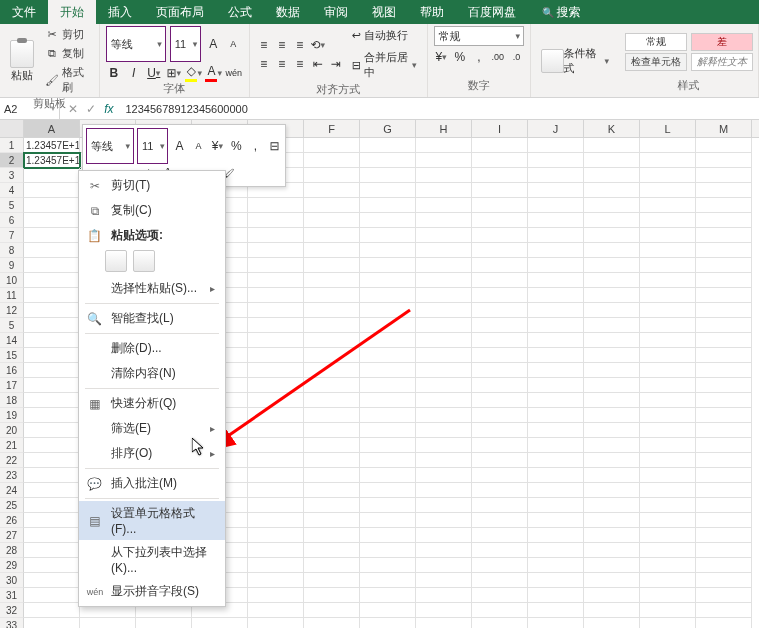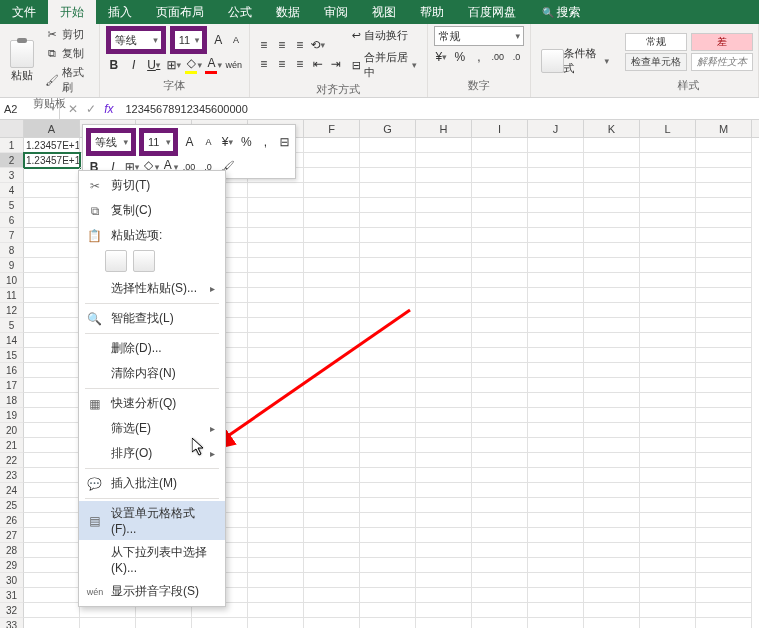"等线" .font-sel { border: 5px solid #701a75 -> 1px solid #701a75; height: 28px -> 36px }
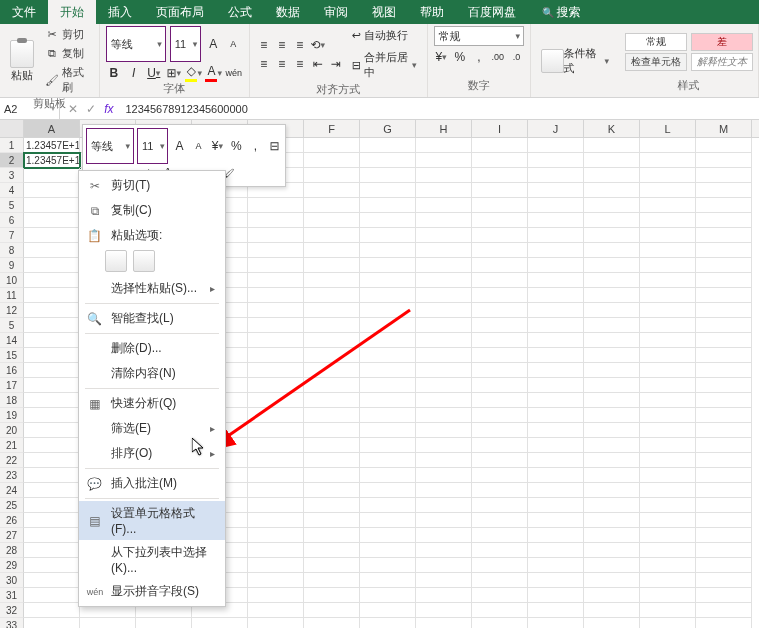"fx" .fx { color: #6d28d9 -> #0f766e }
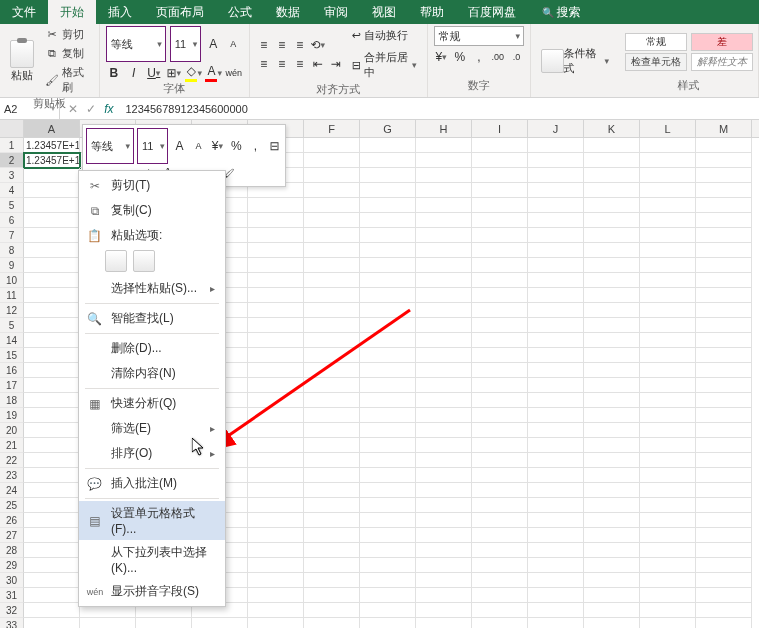"粘贴选项:" span { font-weight: normal -> bold }
